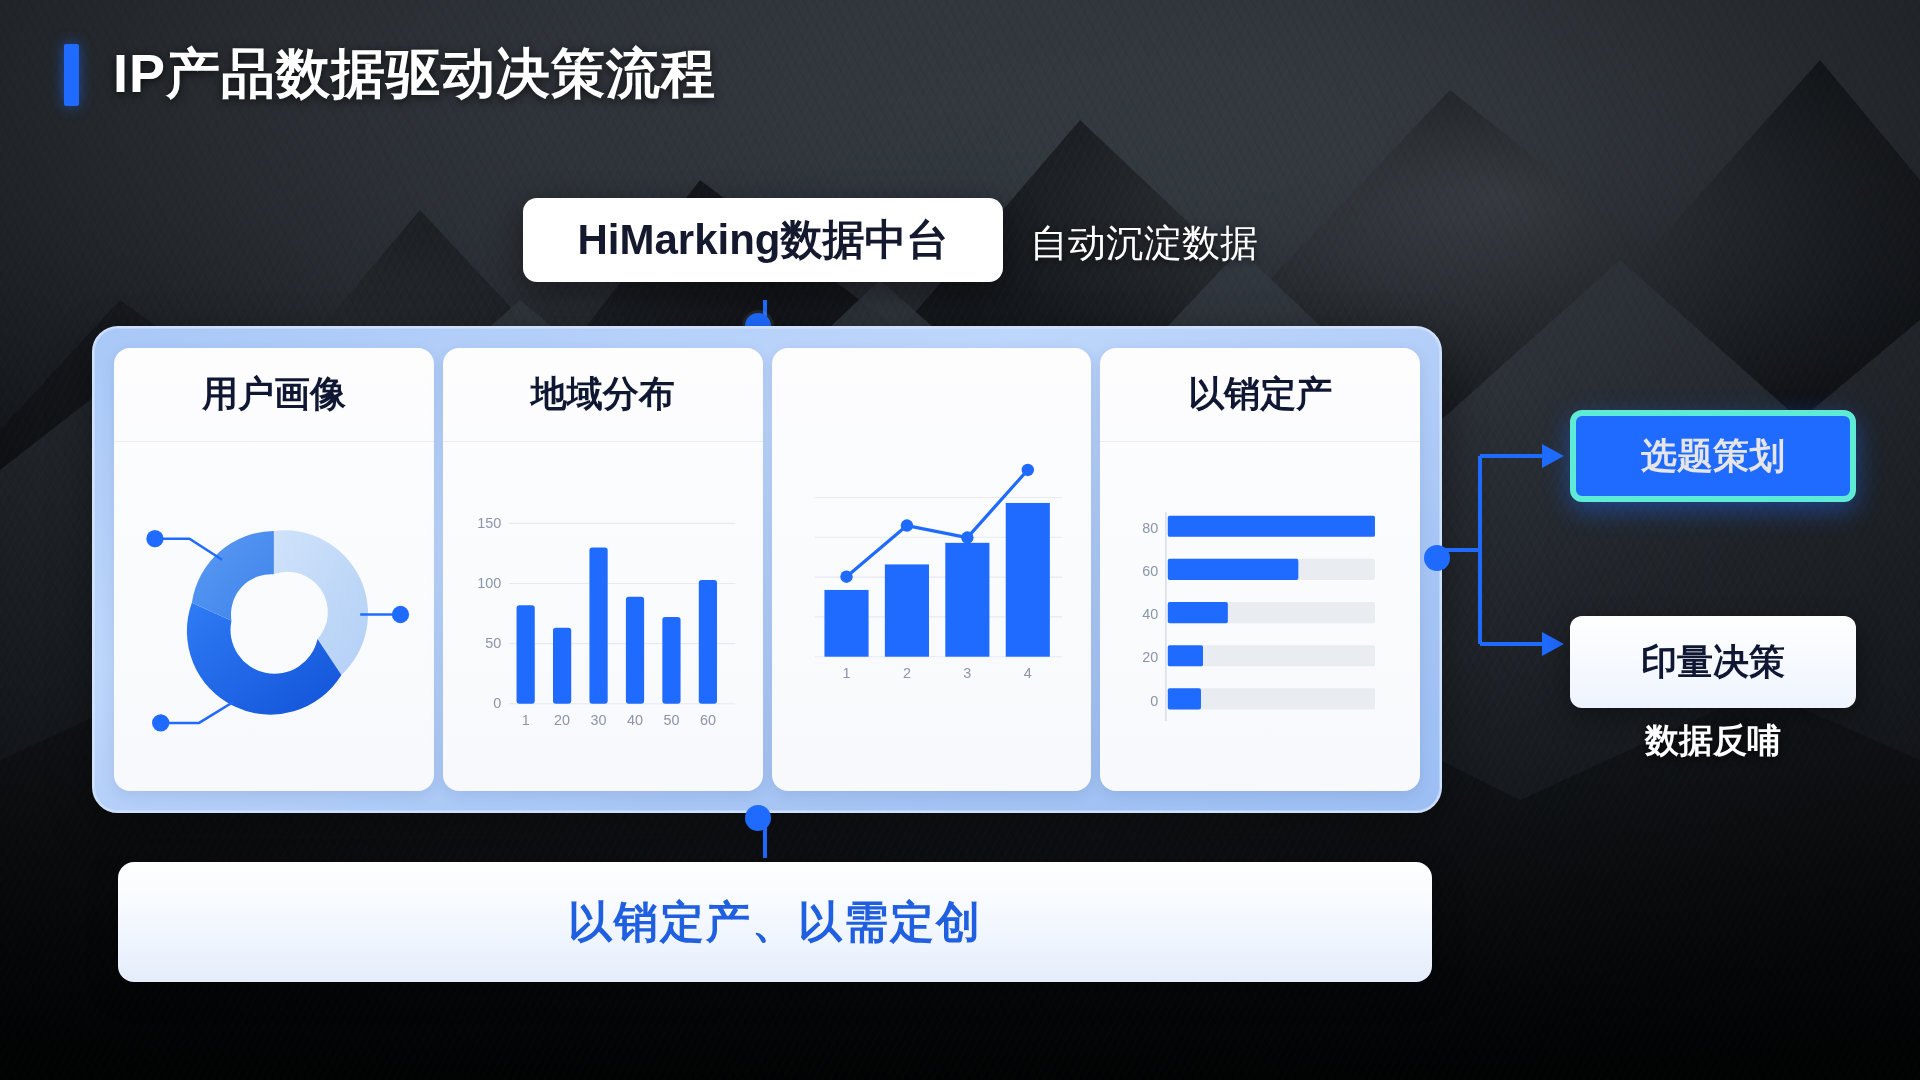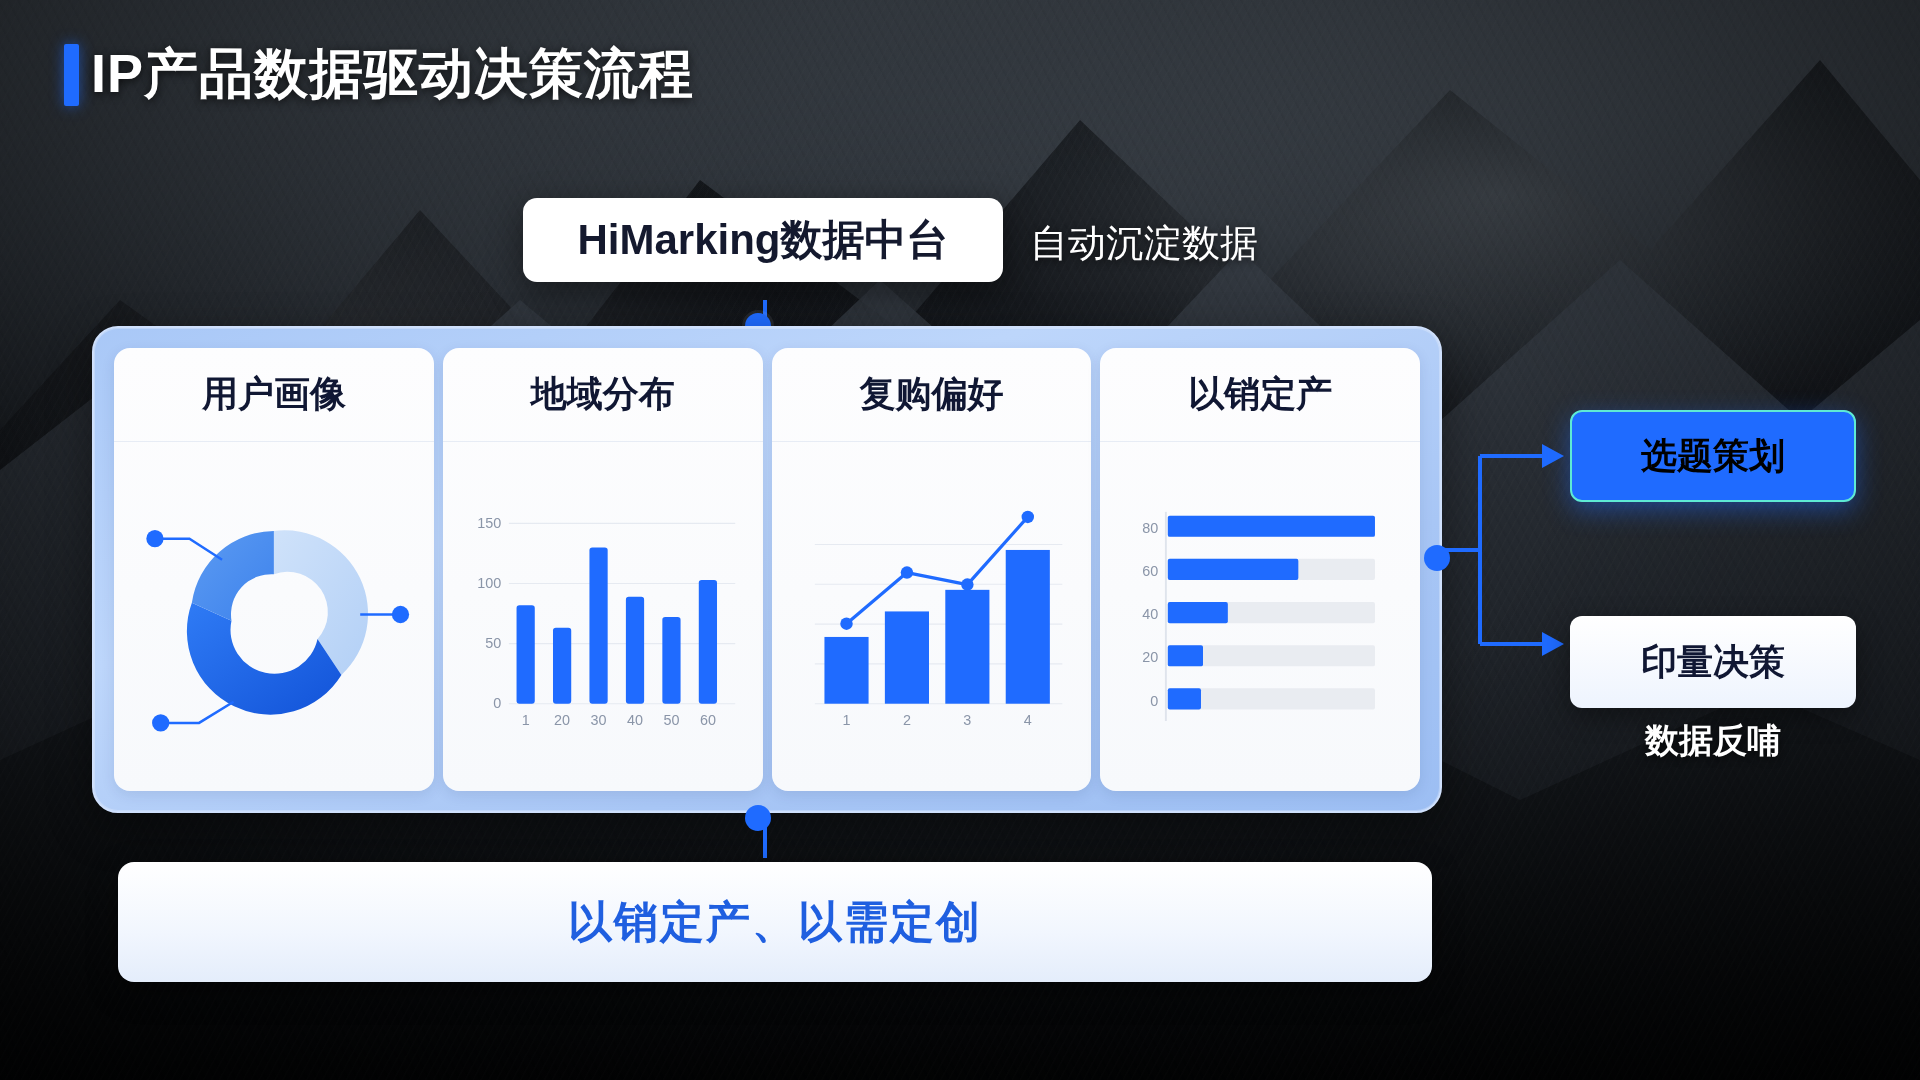"IP产品数据驱动决策流程" #title-row { gap: 12px -> 34px }
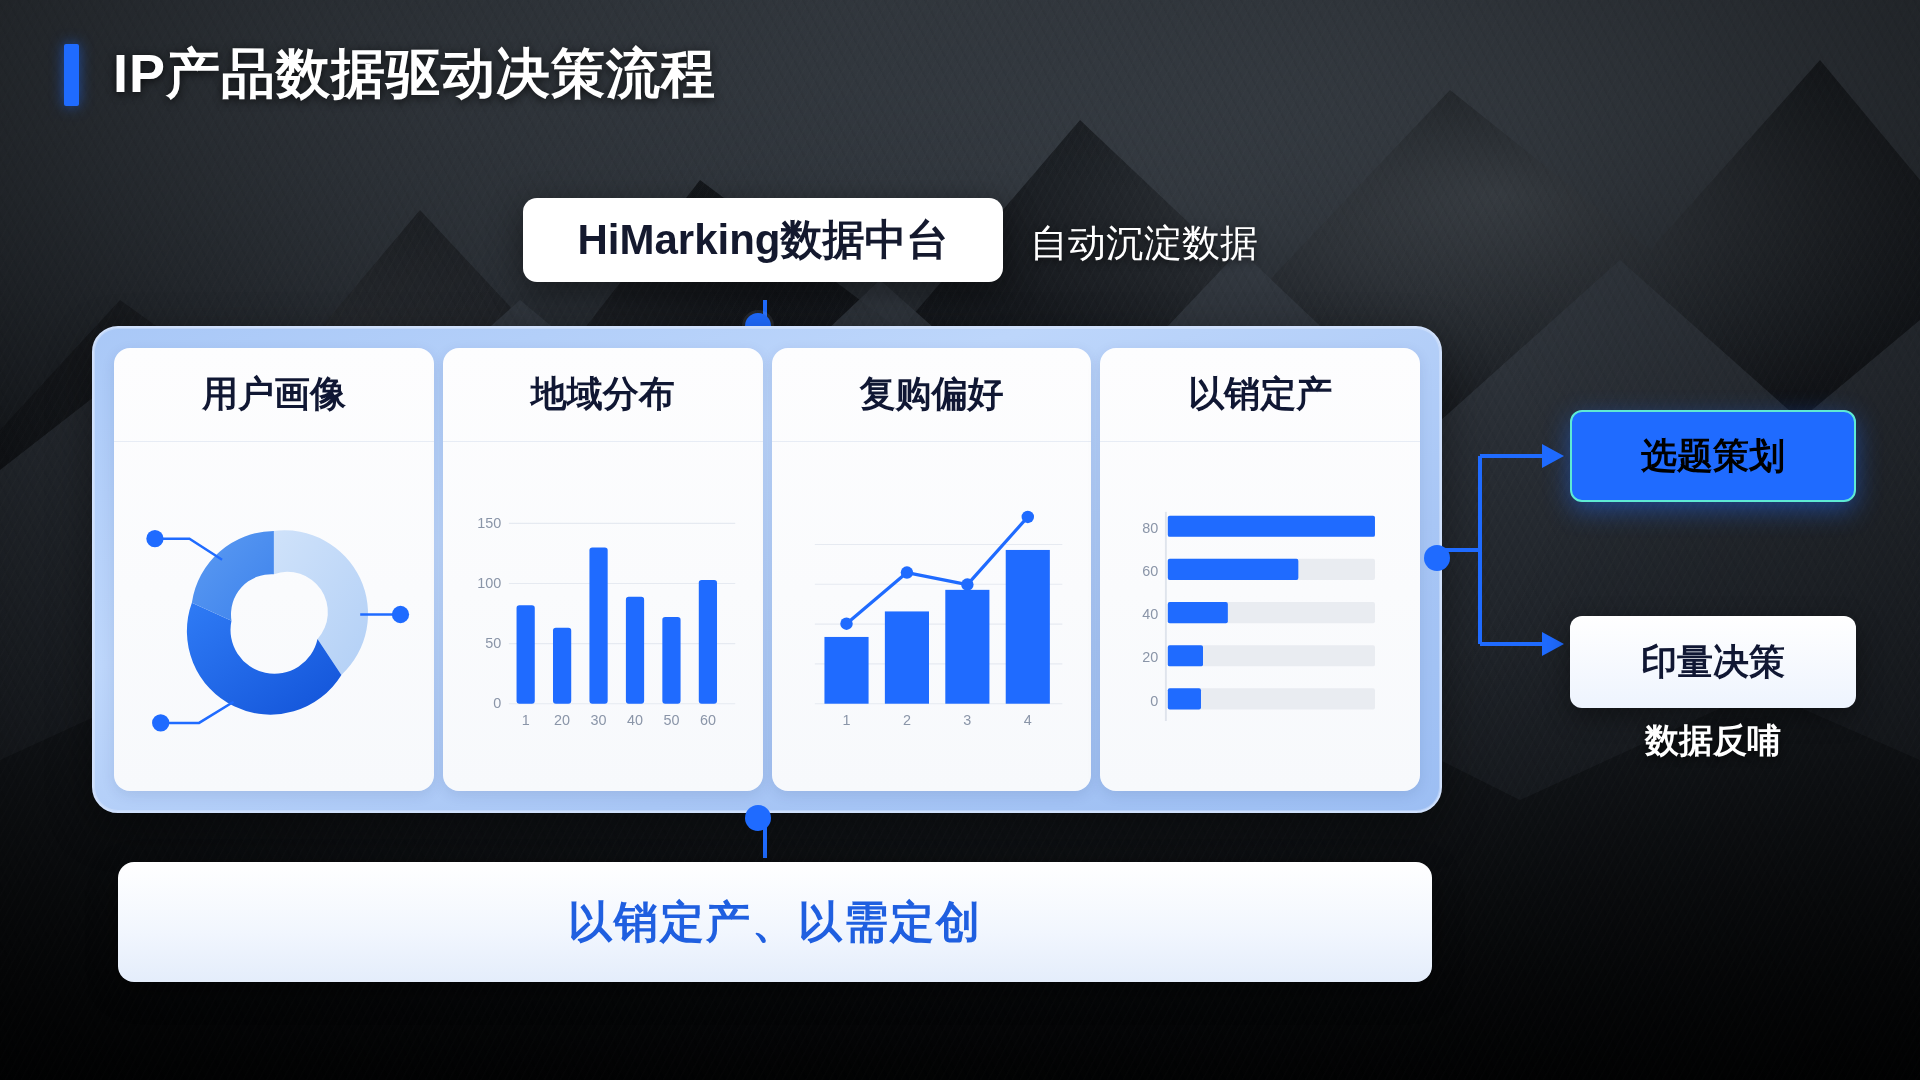"复购偏好" div.card-title { html: <div>复购偏好</div> -> none }
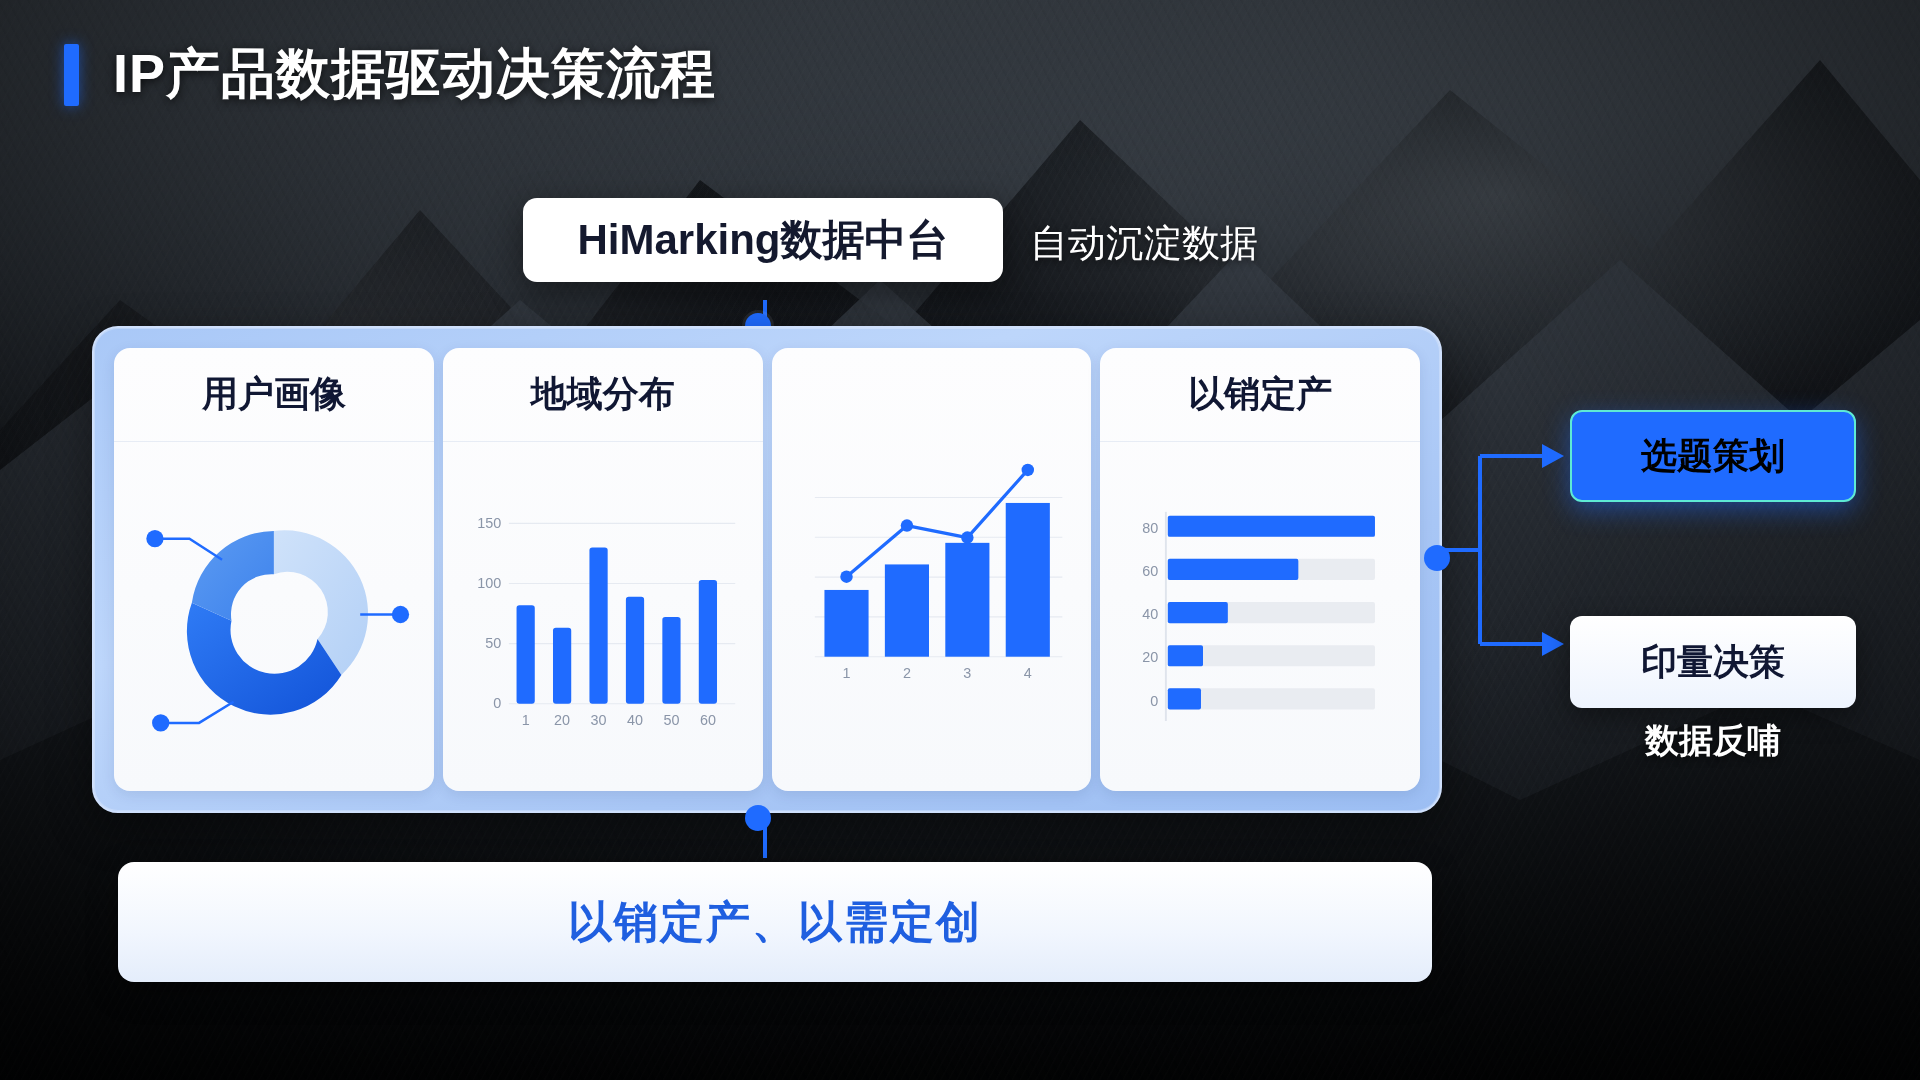"选题策划" #decision-topic { border: 2px solid #5eead4 -> 6px solid #5eead4; color: #000000 -> #e5e5e5 }
